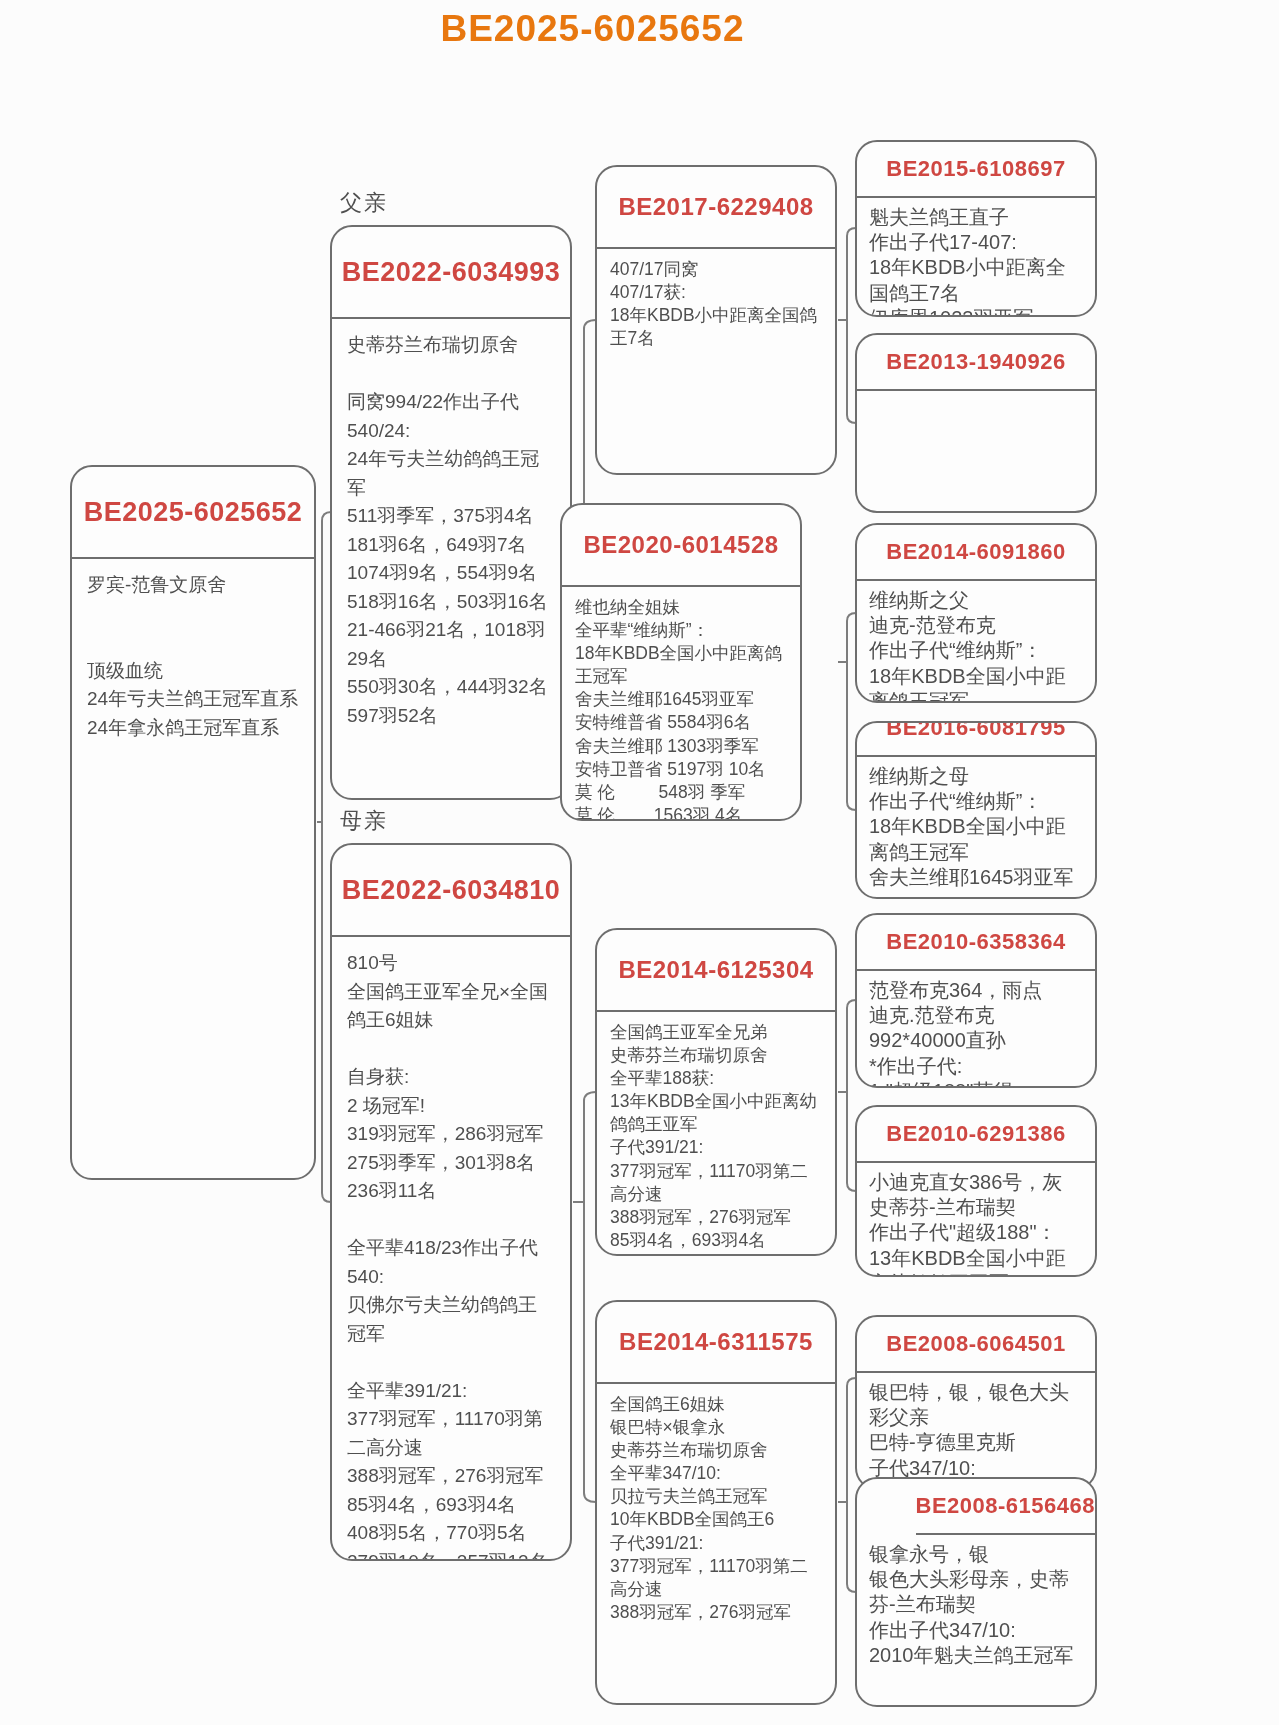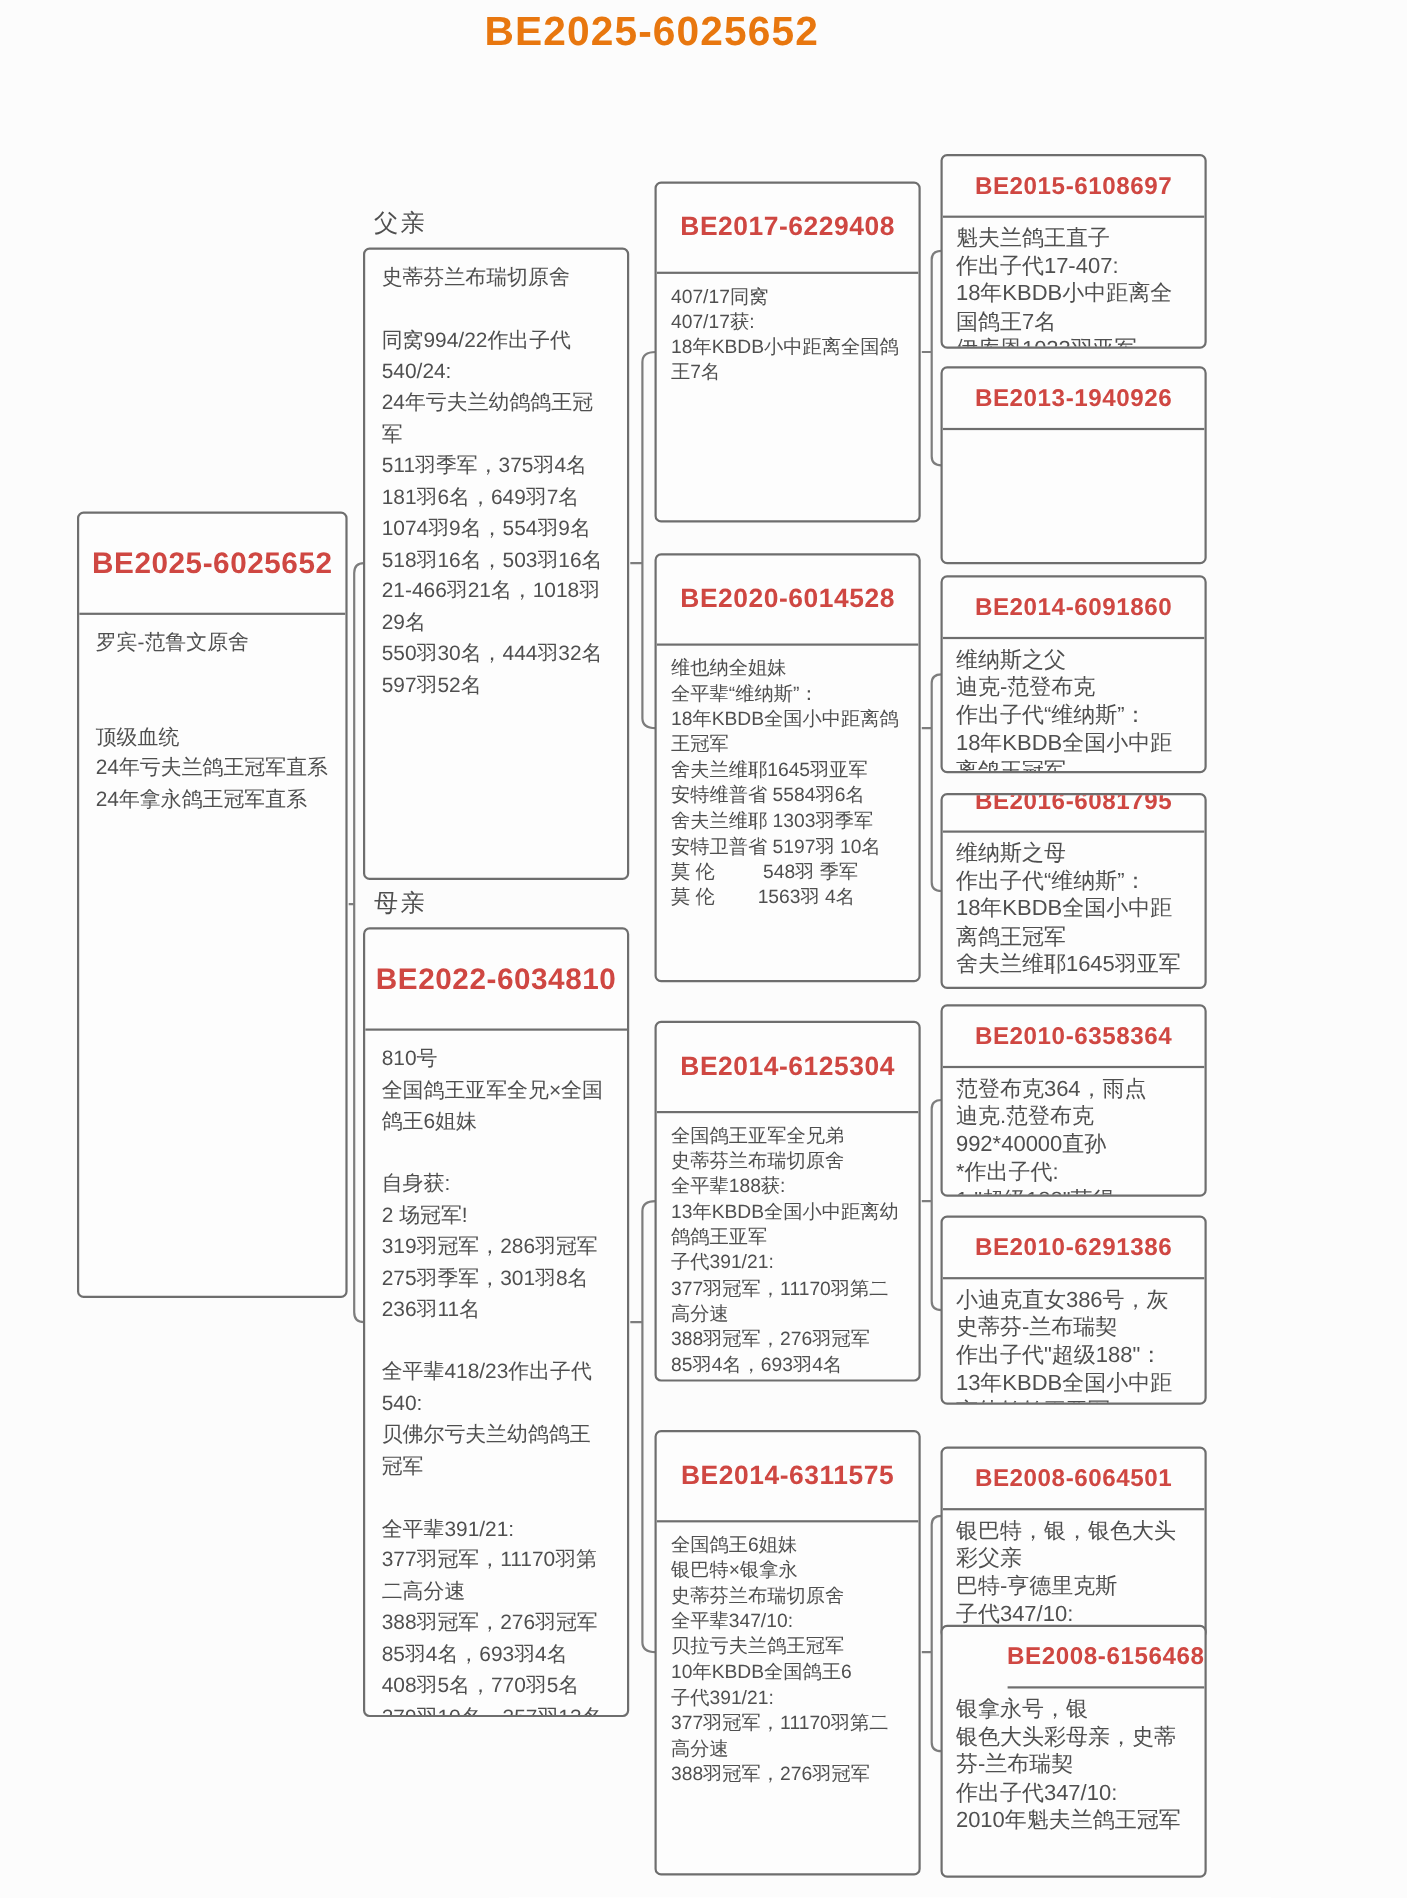"BE2015-6108697" .pbox { border-radius: 6px -> 22px }
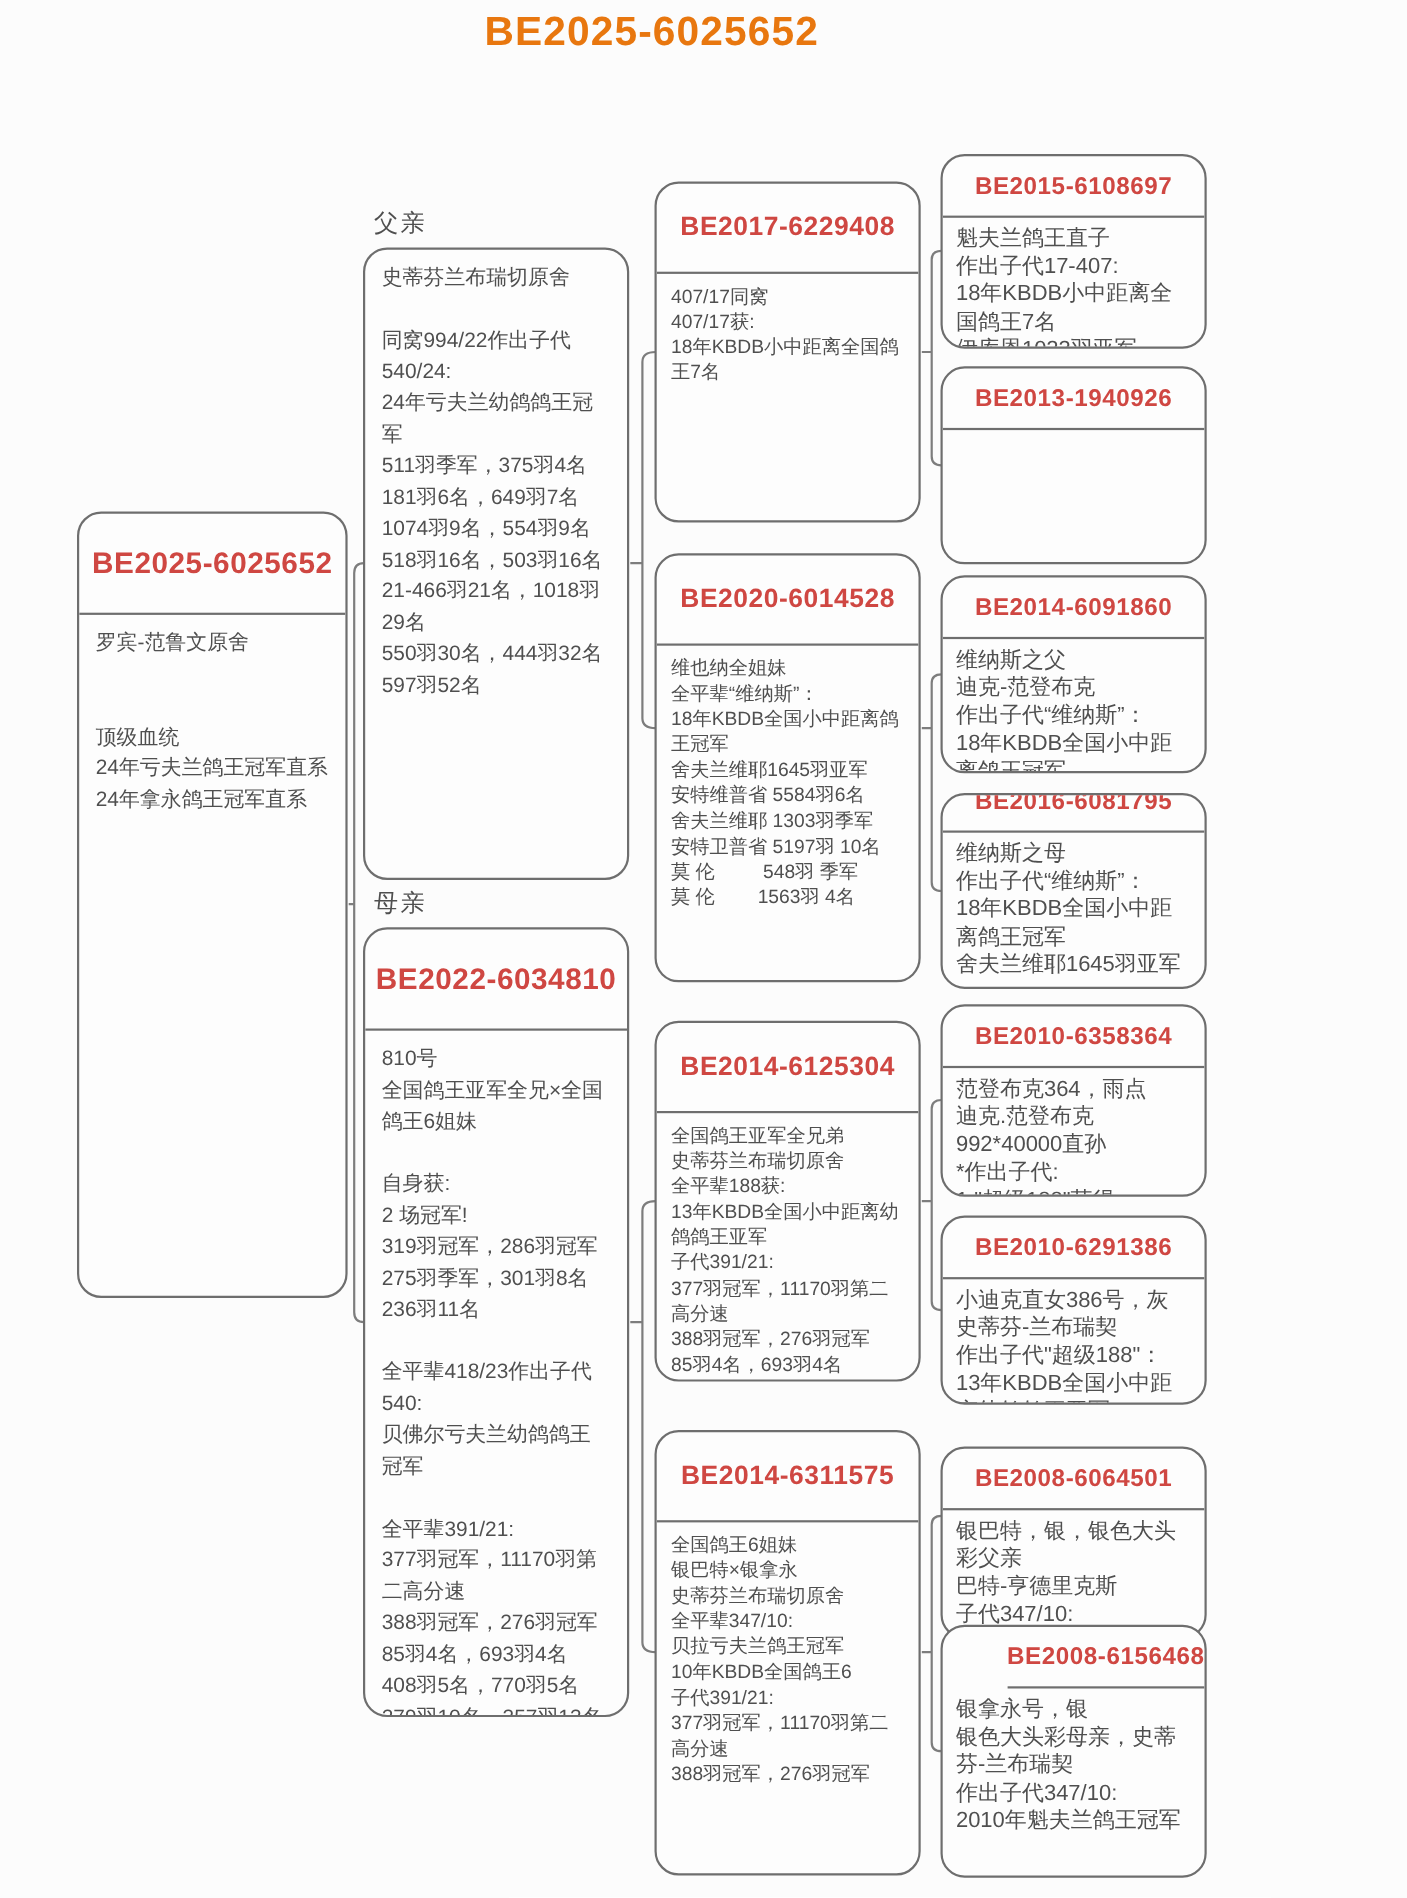"BE2022-6034993" div.pbox-header { html: none -> <div>BE2022-6034993</div> }
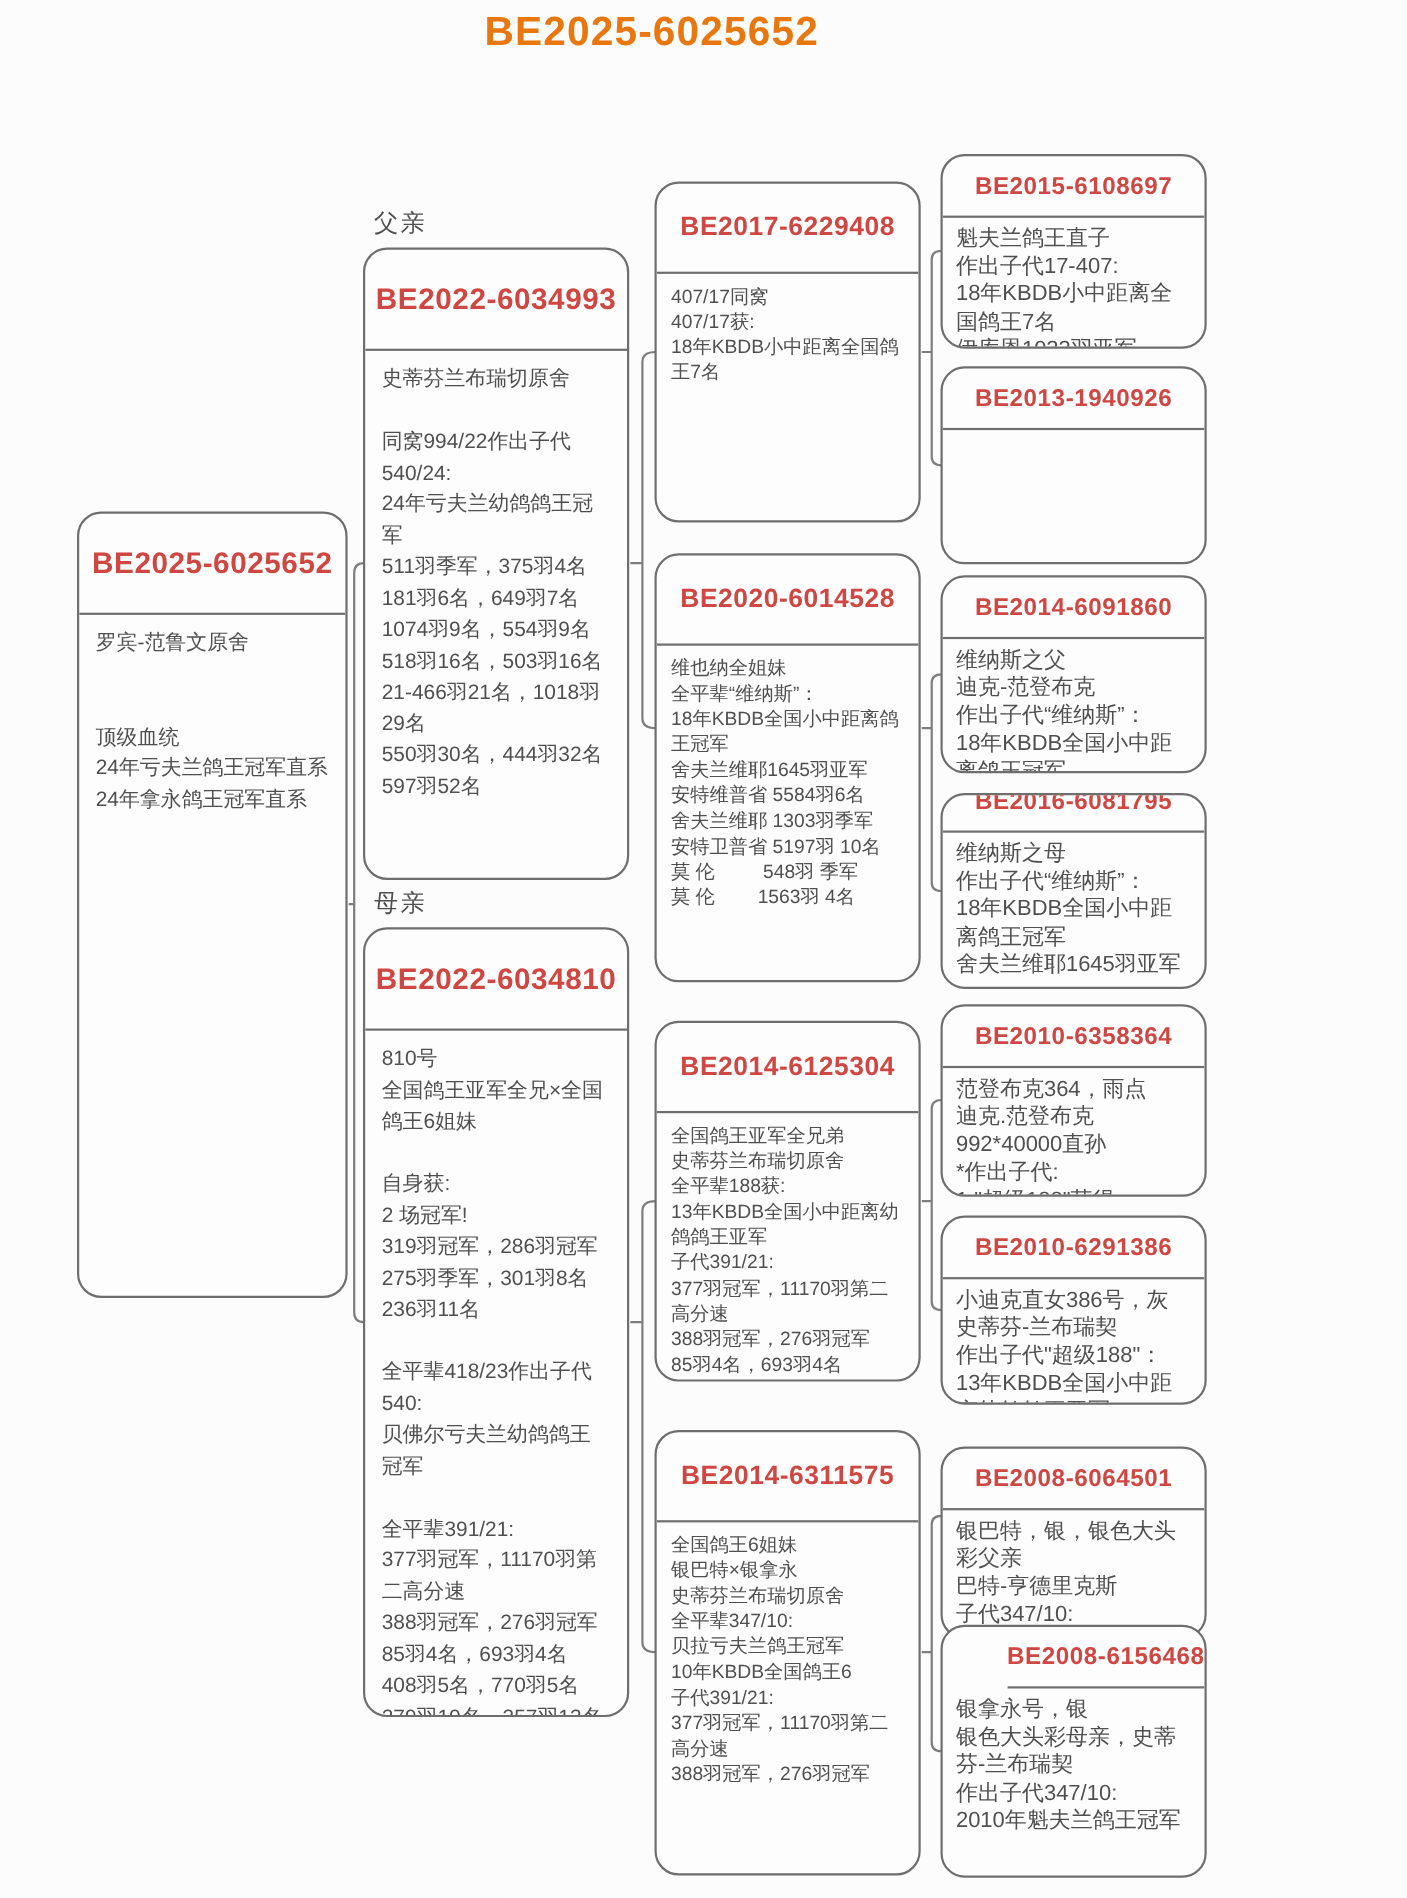"BE2020-6014528" div.pbox { height: 390px -> 318px; left: 595px -> 560px }
